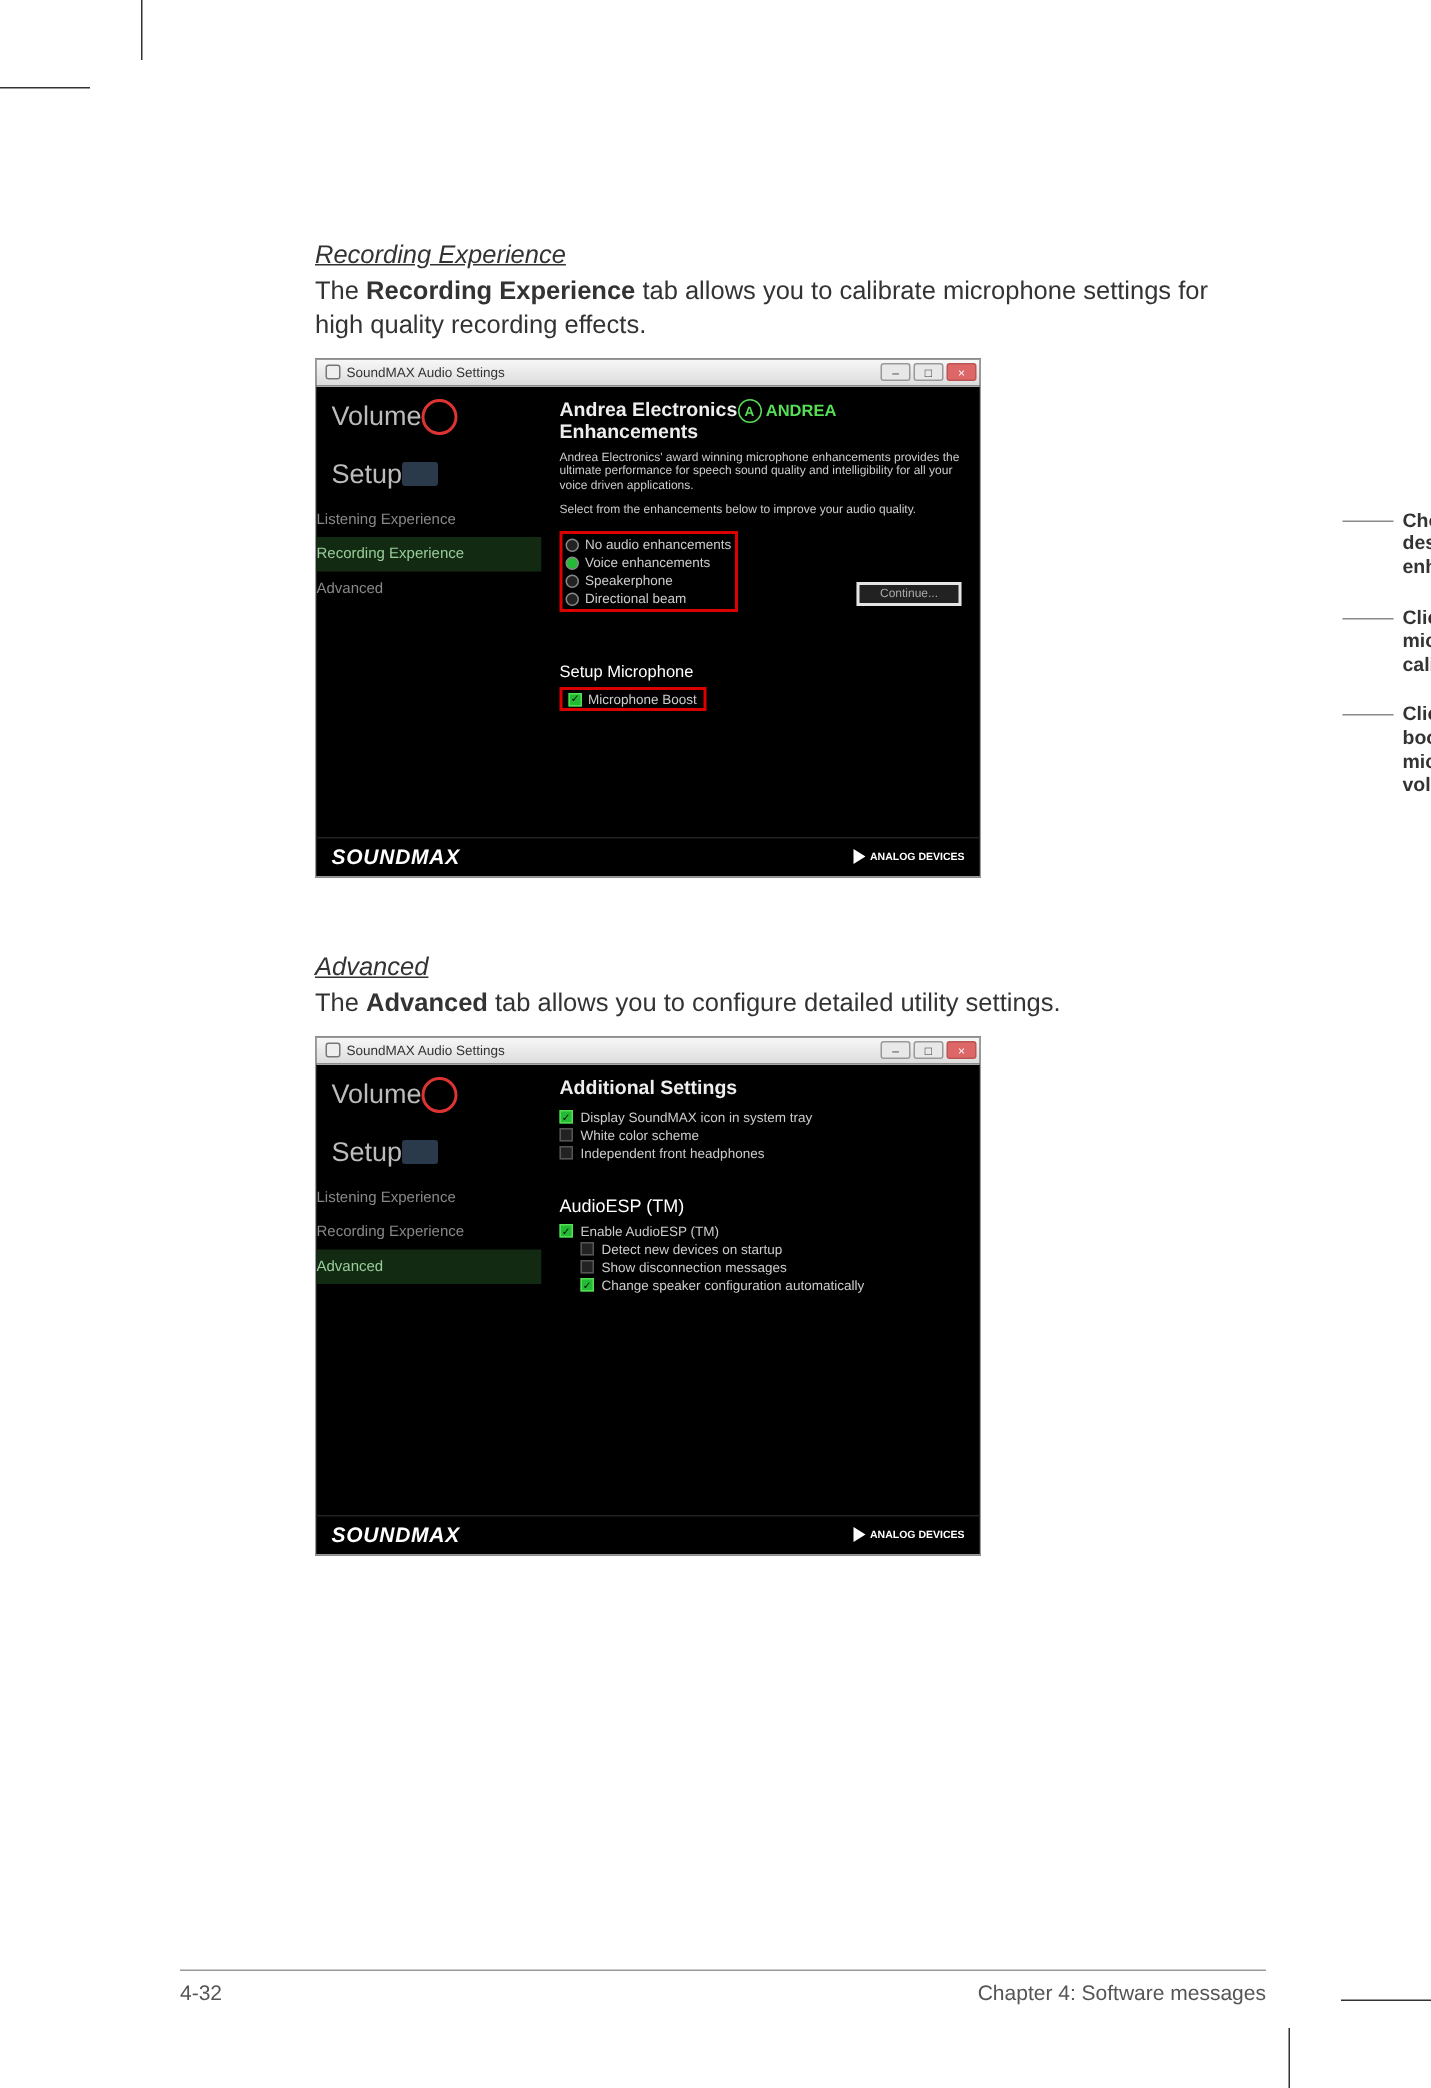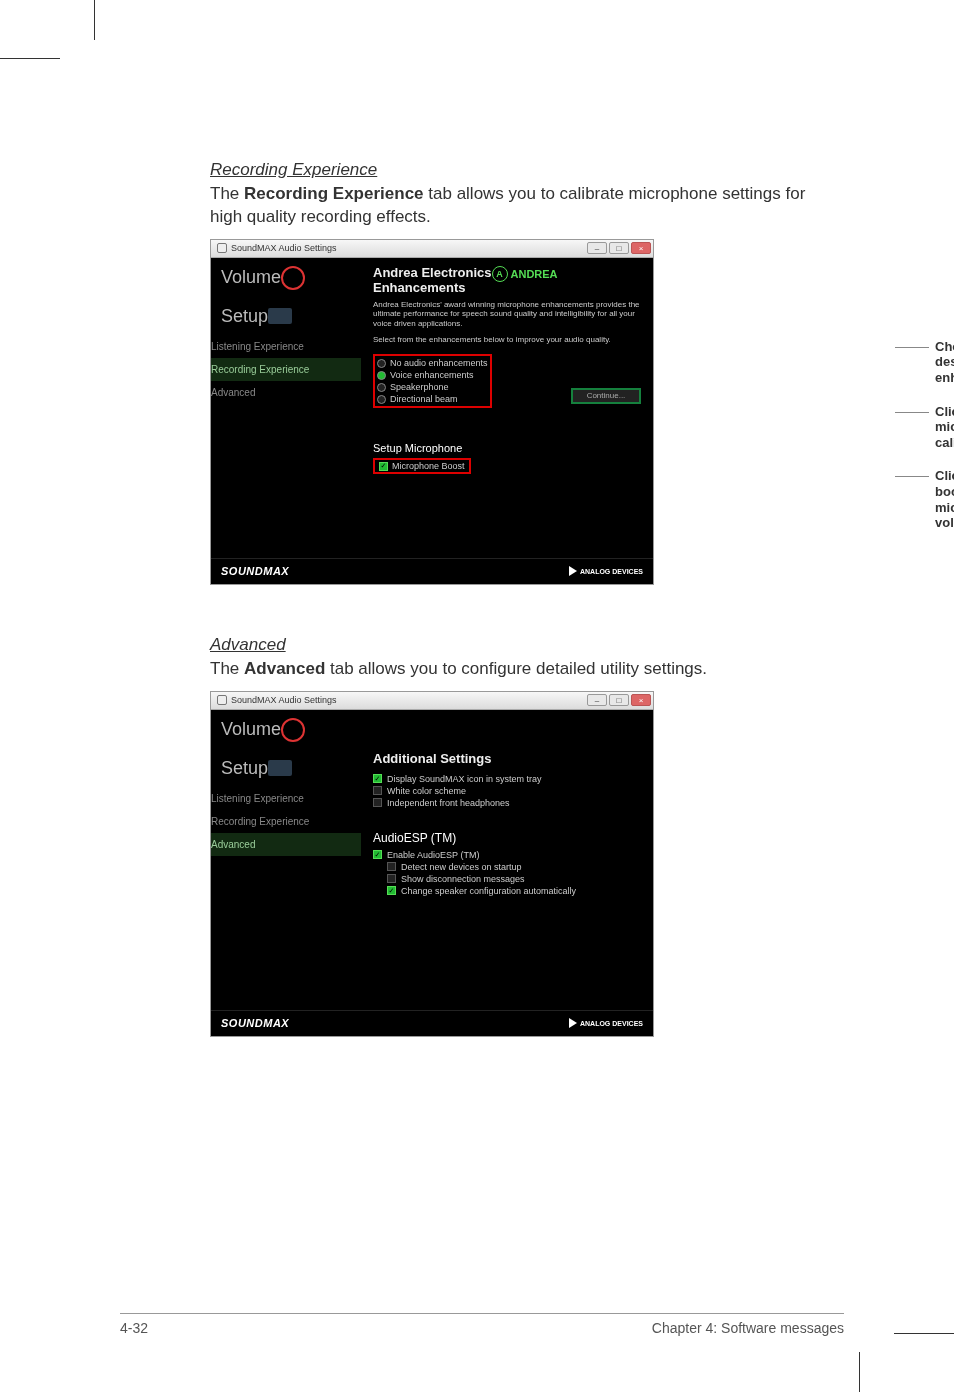"Continue..." .continue-btn.red { border: 2px solid #15803d -> 2px solid #e5e5e5 }
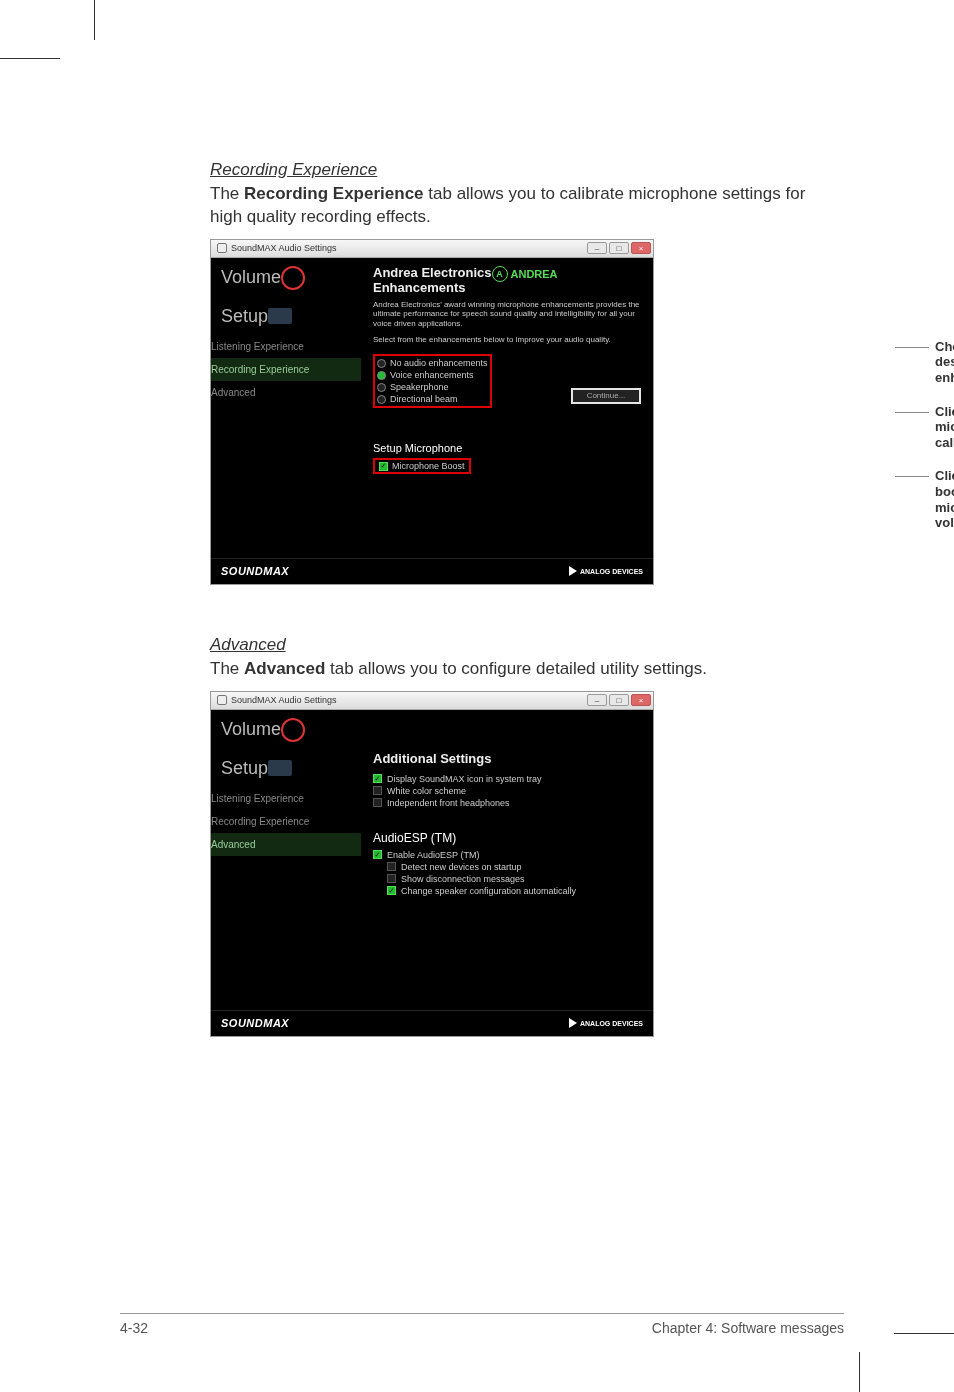"SOUNDMAX" .soundmax { font-size: 11px -> 14px }
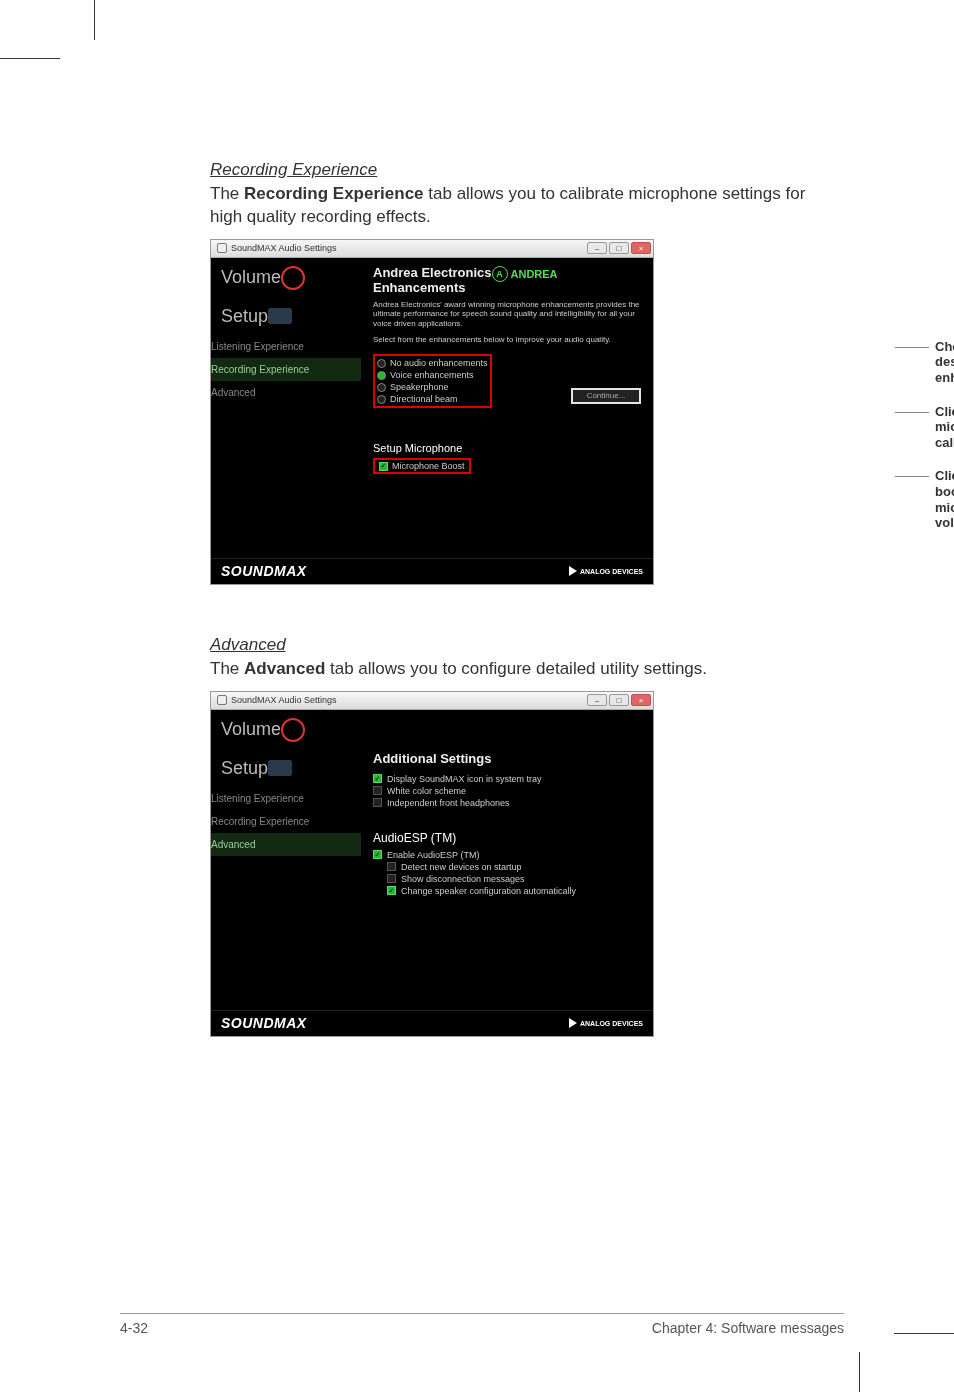"Additional Settings" .addl-settings .content-title { margin-top: 34px -> none }
